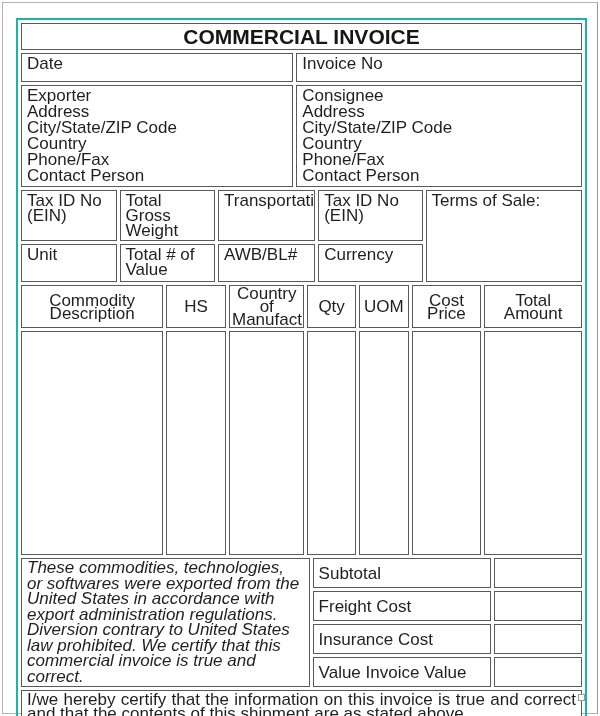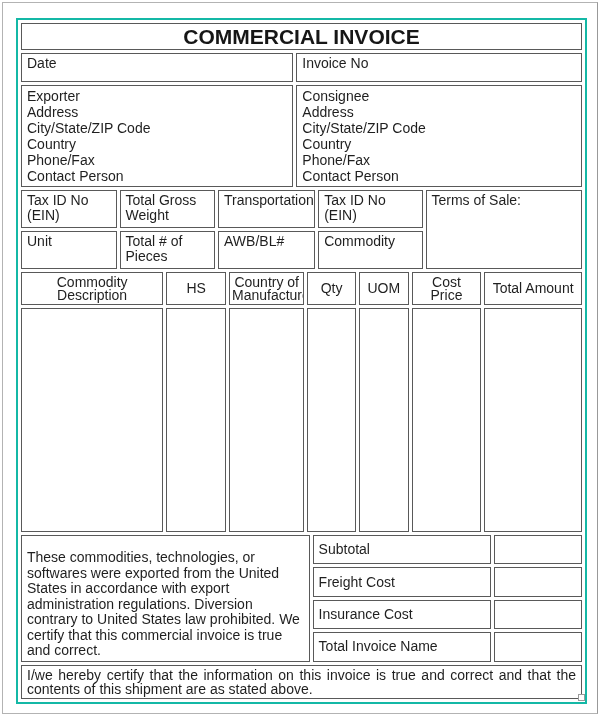"Date" td { font-size: 14px -> 17px }
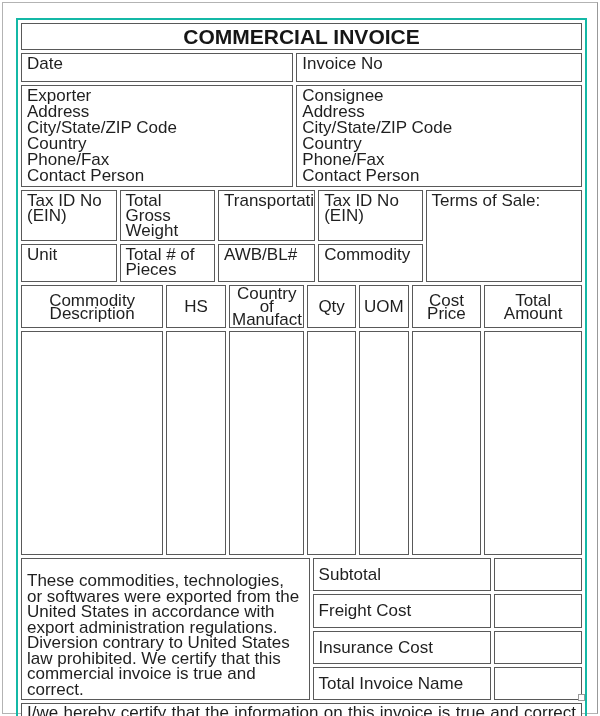"Total # of Pieces" span.lbl { text: Pieces -> Value }
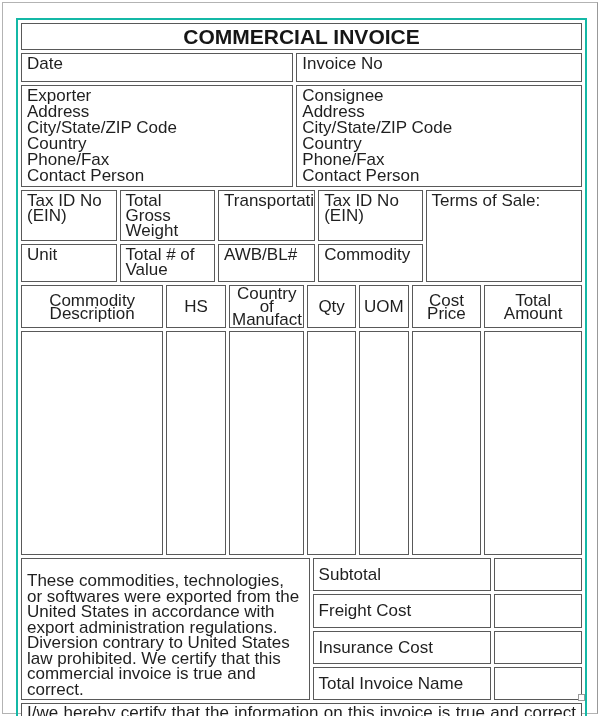"Commodity" span.lbl { text: Commodity -> Currency }
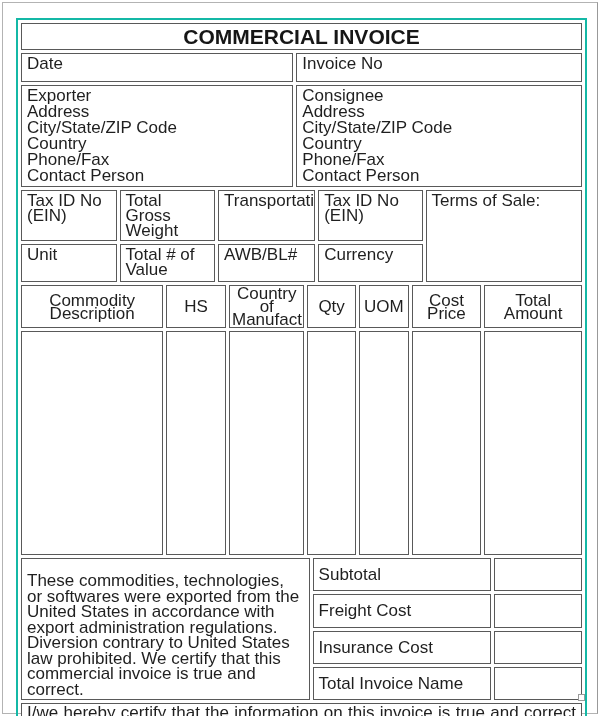"These commodities, technologies, or" .totals-cert-cell { font-style: none -> italic; padding-top: 14px -> 1px }
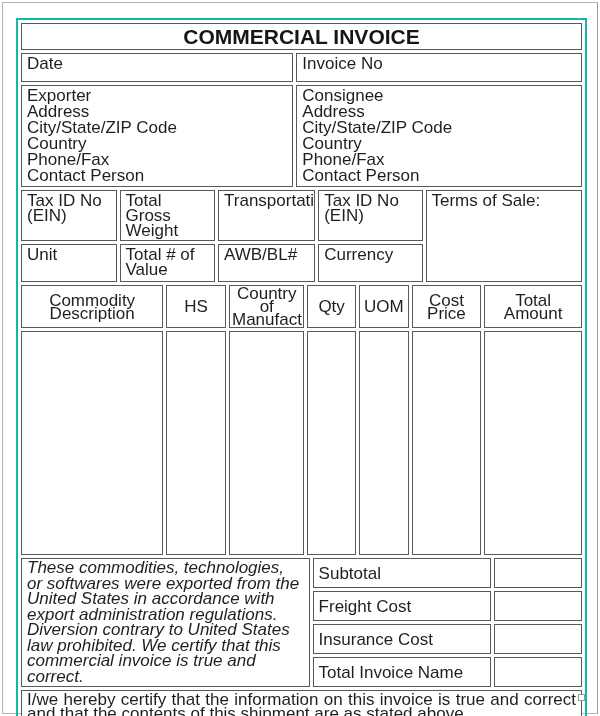"Total Invoice Name" td.totals-label-cell { text: Total Invoice Name -> Value Invoice Value }
